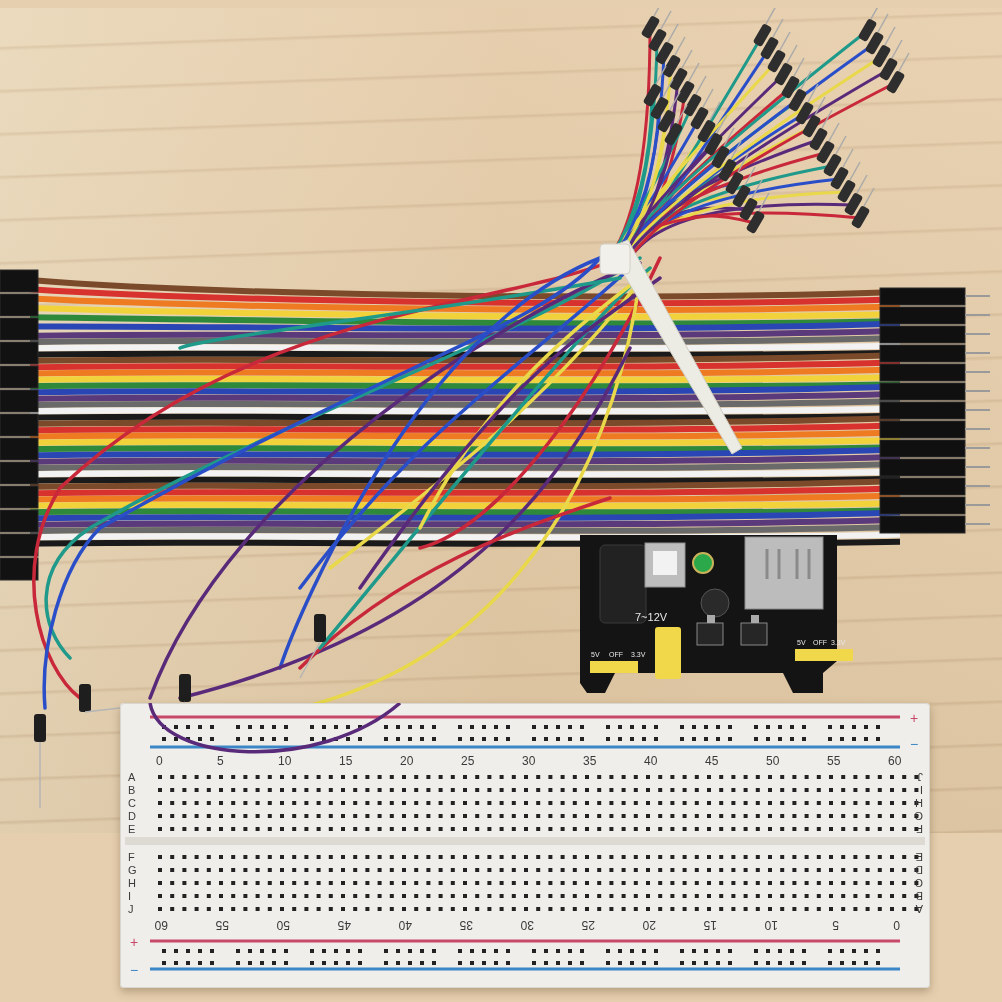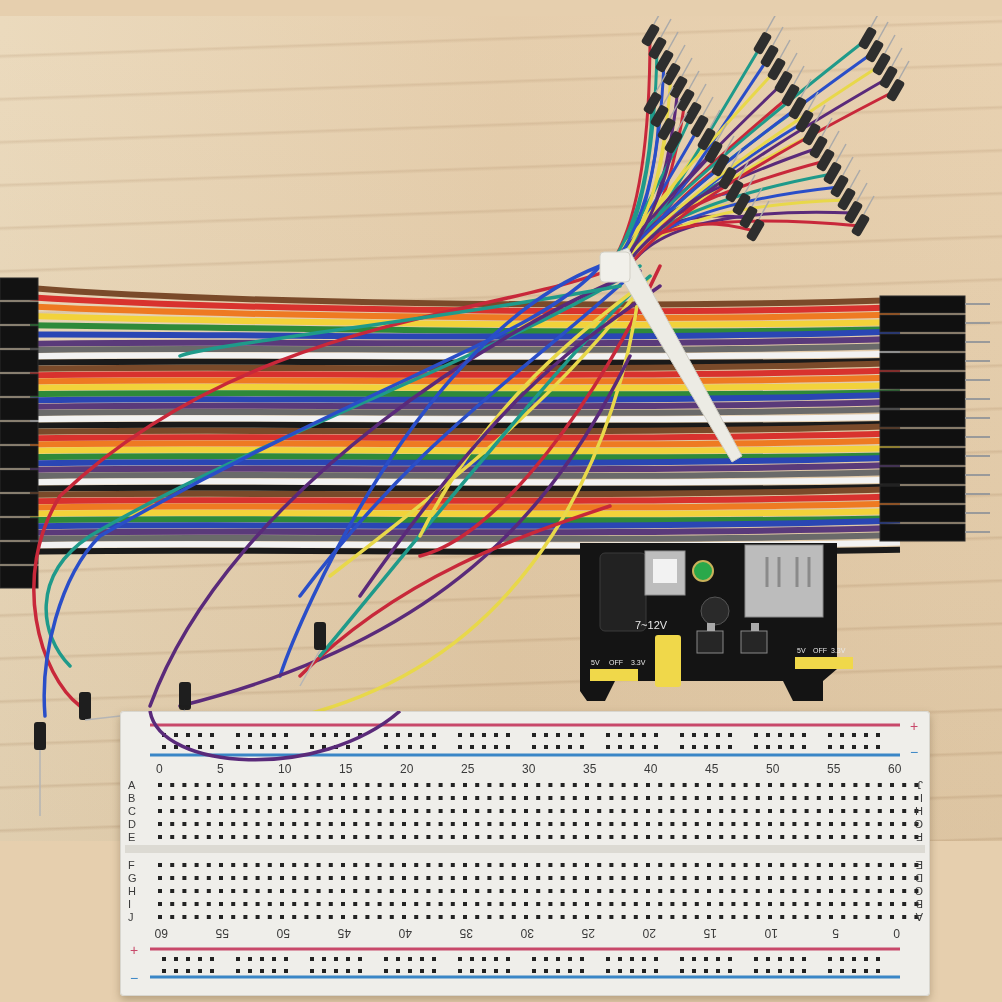"7~12V" #scene { top: 16px -> 8px }
